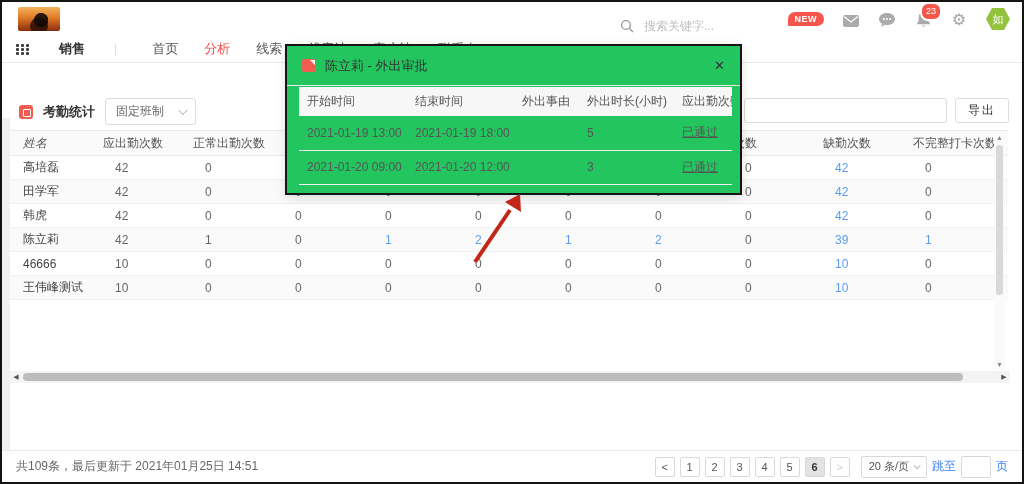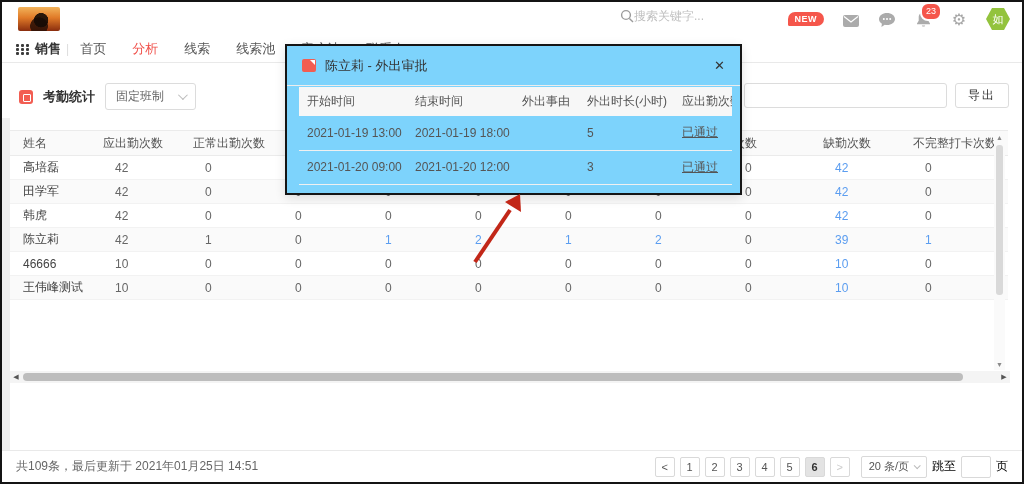"搜索关键字..." .search { gap: 0 -> 10px; top: 7px -> 17px }
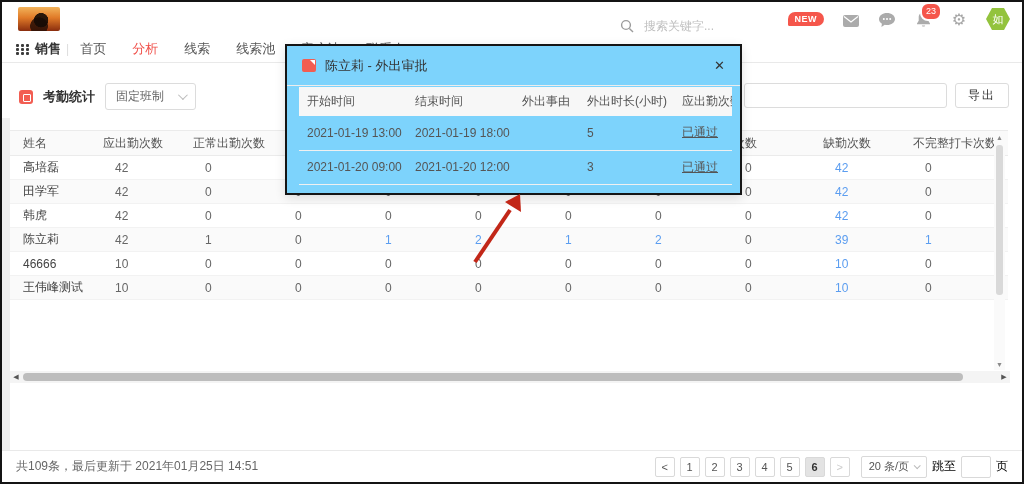"销售" .navbar { gap: 5px -> 29px }
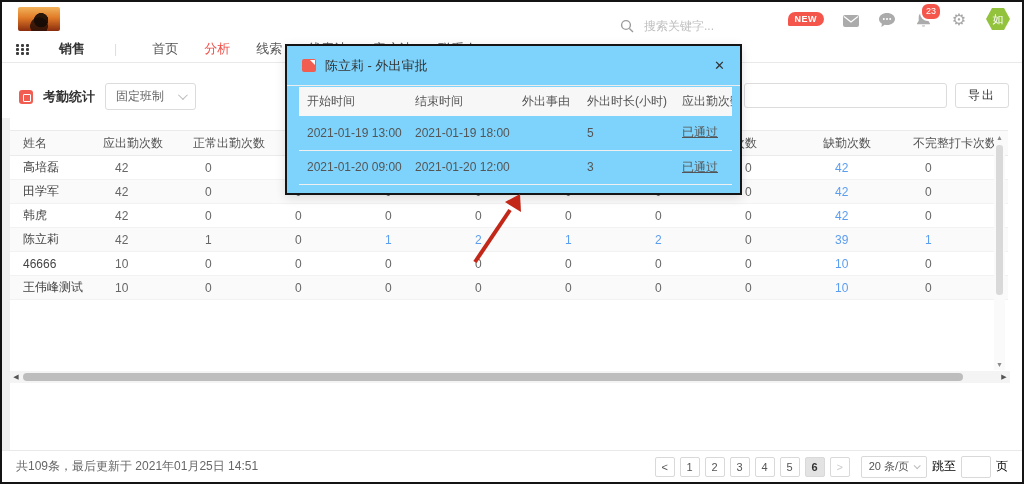"陈立莉 - 外出审批" .modal { background: #7dd3fc -> #22c55e }
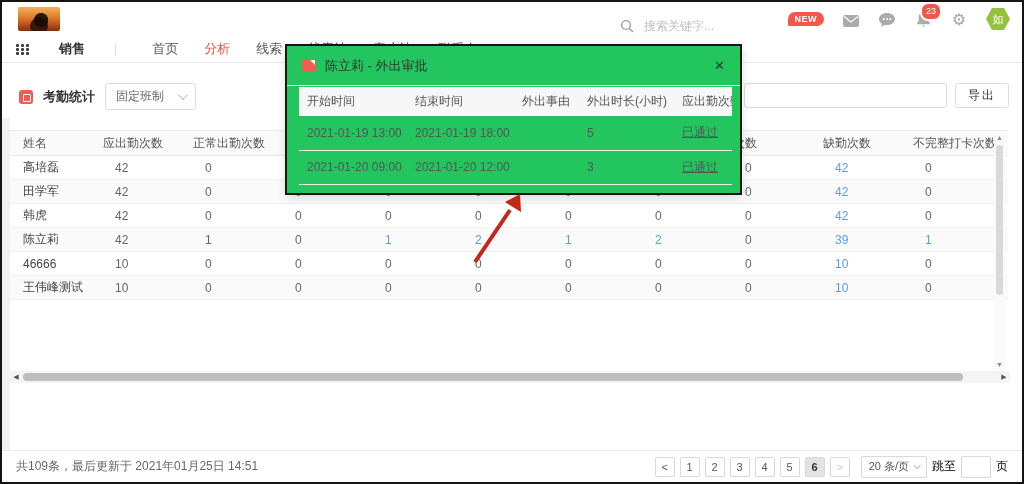"考勤统计" .toolbar { top: 81px -> 96px }
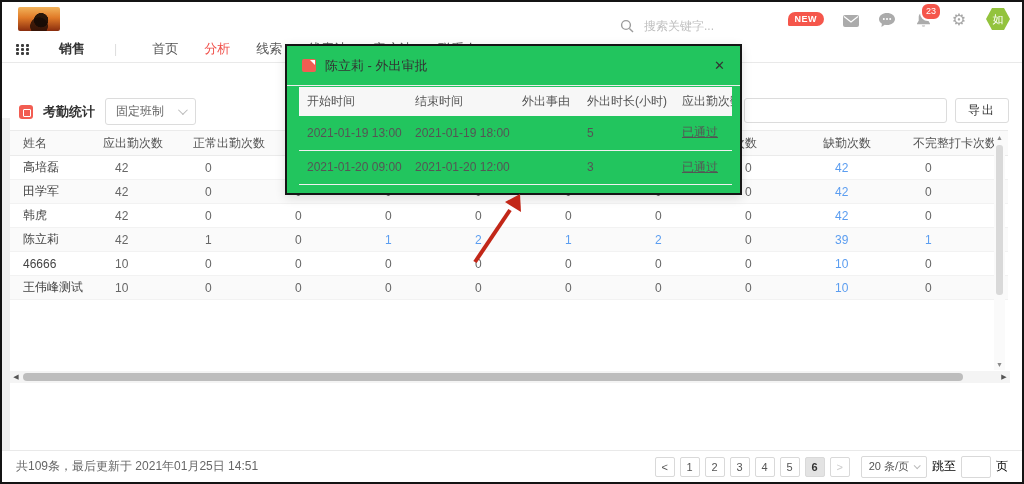"姓名" table.main th:first-child { font-style: none -> italic }
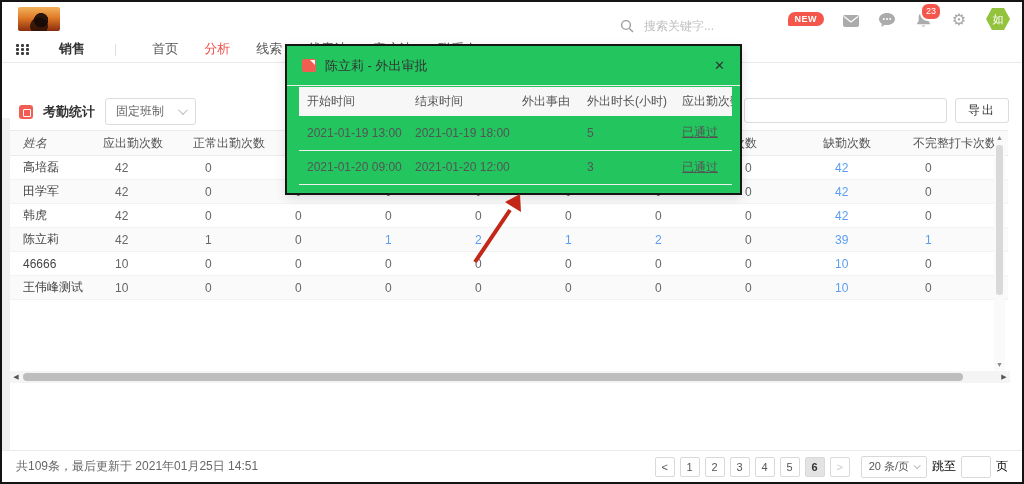"跳至" .jump-label,.jump-unit { color: #000000 -> #3b82f6 }
